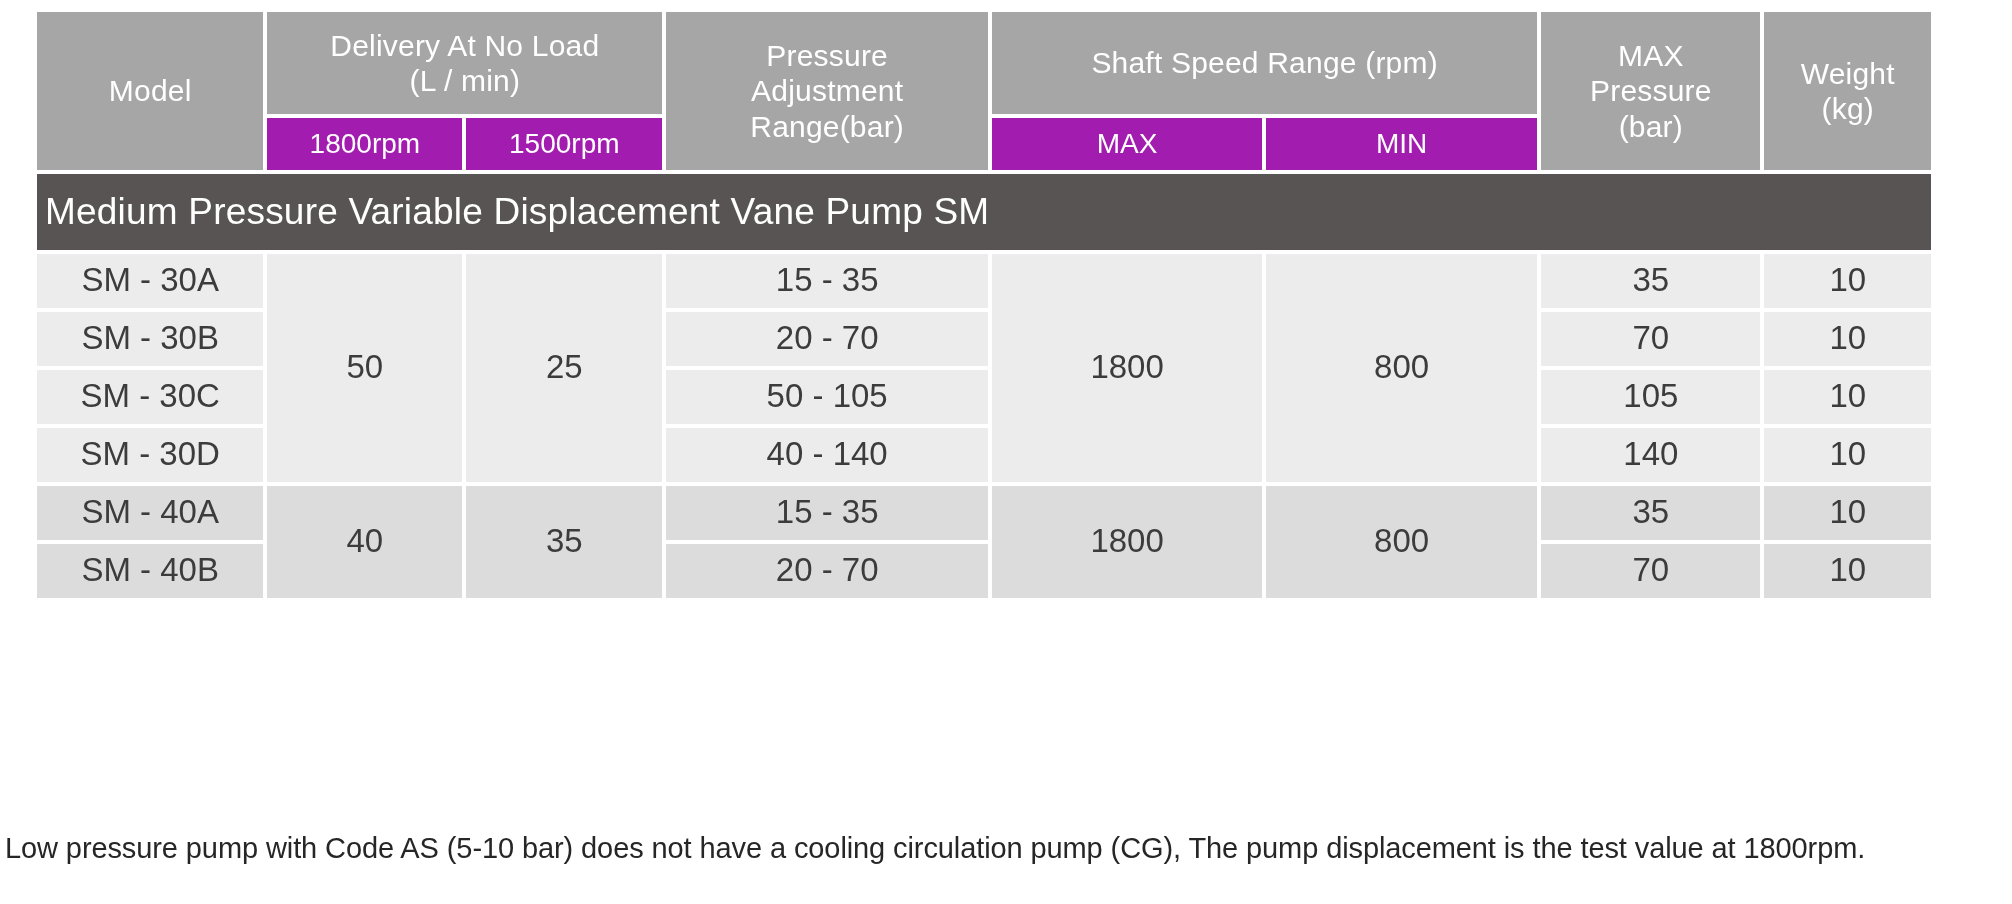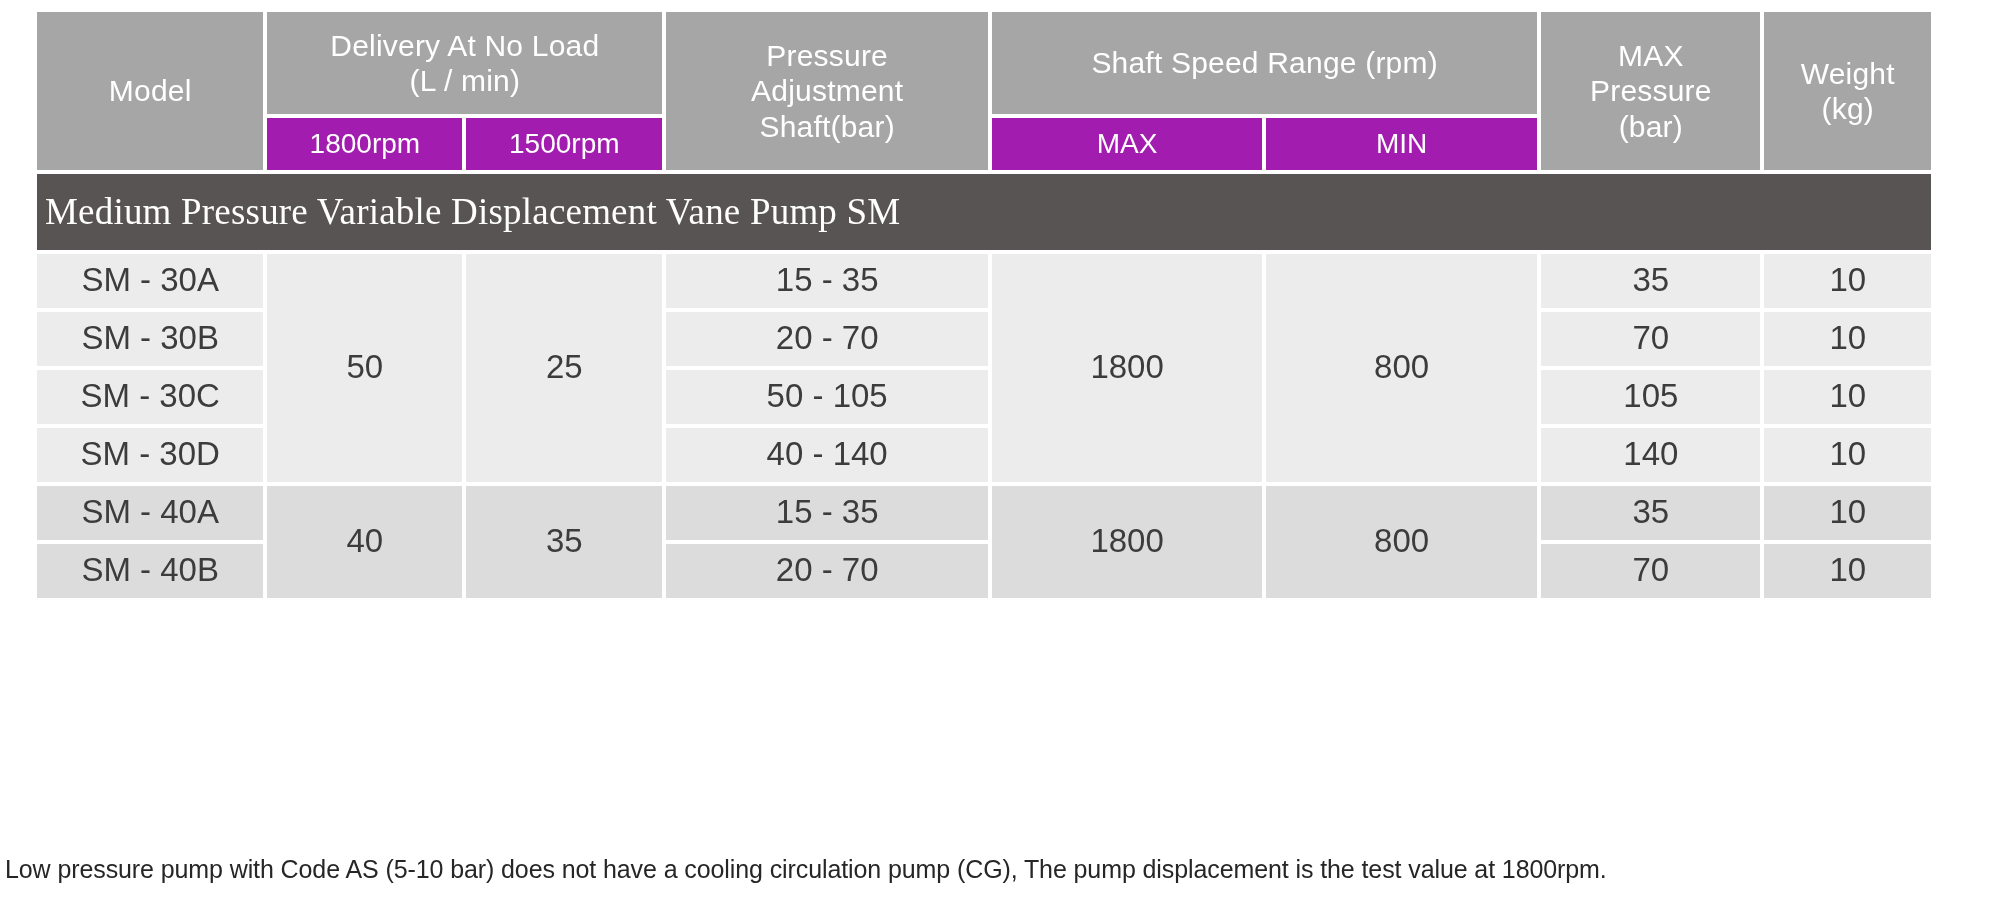"Shaft(bar)" div { text: Shaft -> Range }
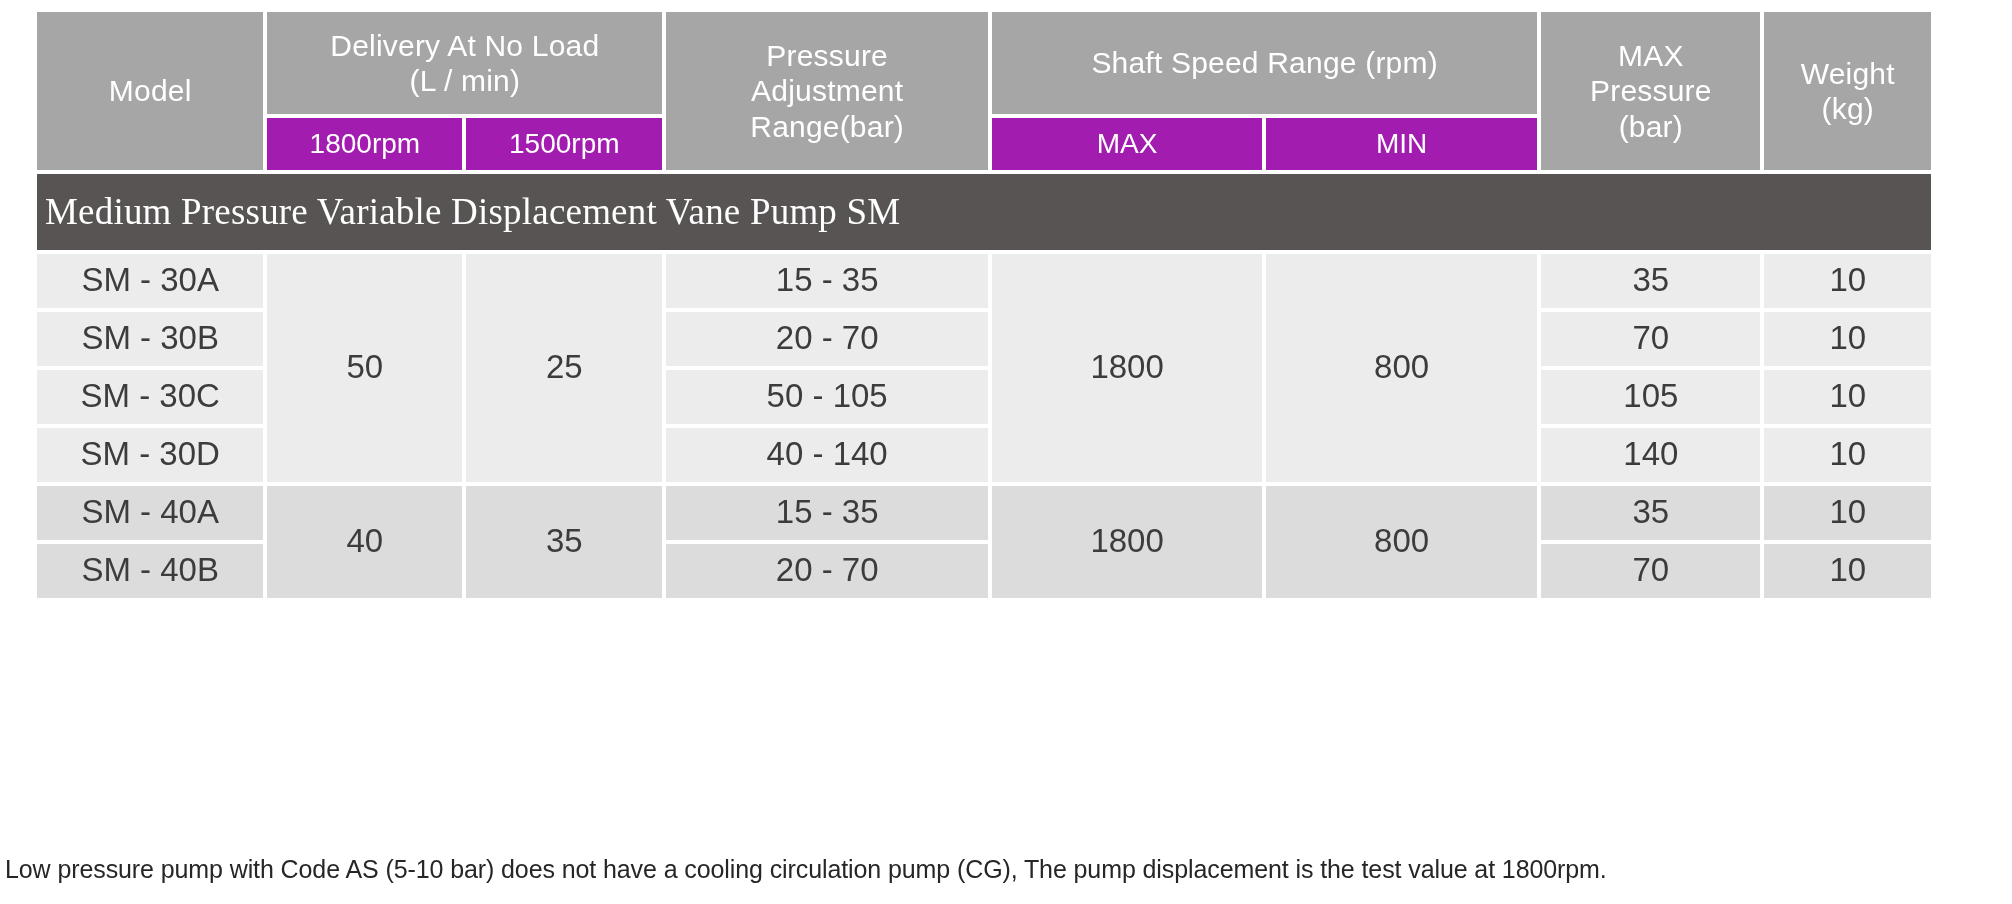"Medium Pressure Variable Displacement" .band-row td { font-family: Liberation Serif, serif -> none }
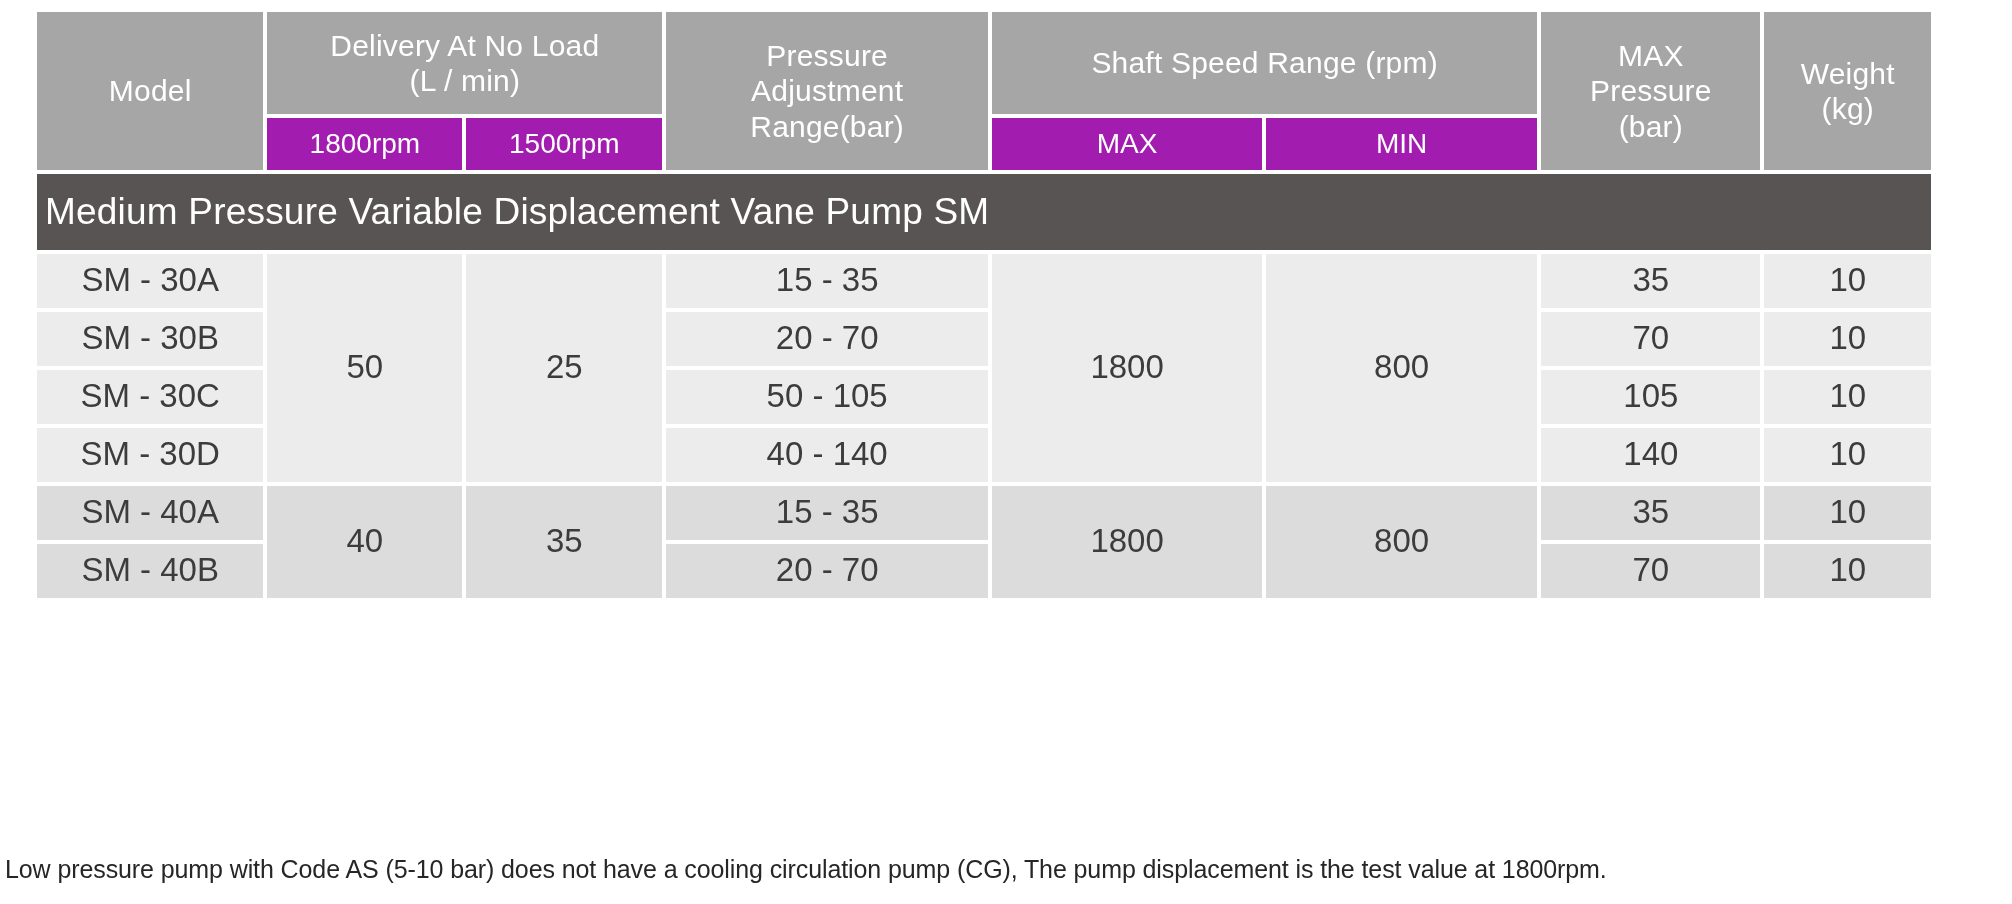"Low pressure pump with Code" .footnote { font-size: 25px -> 29px; margin-top: 23px -> none }
